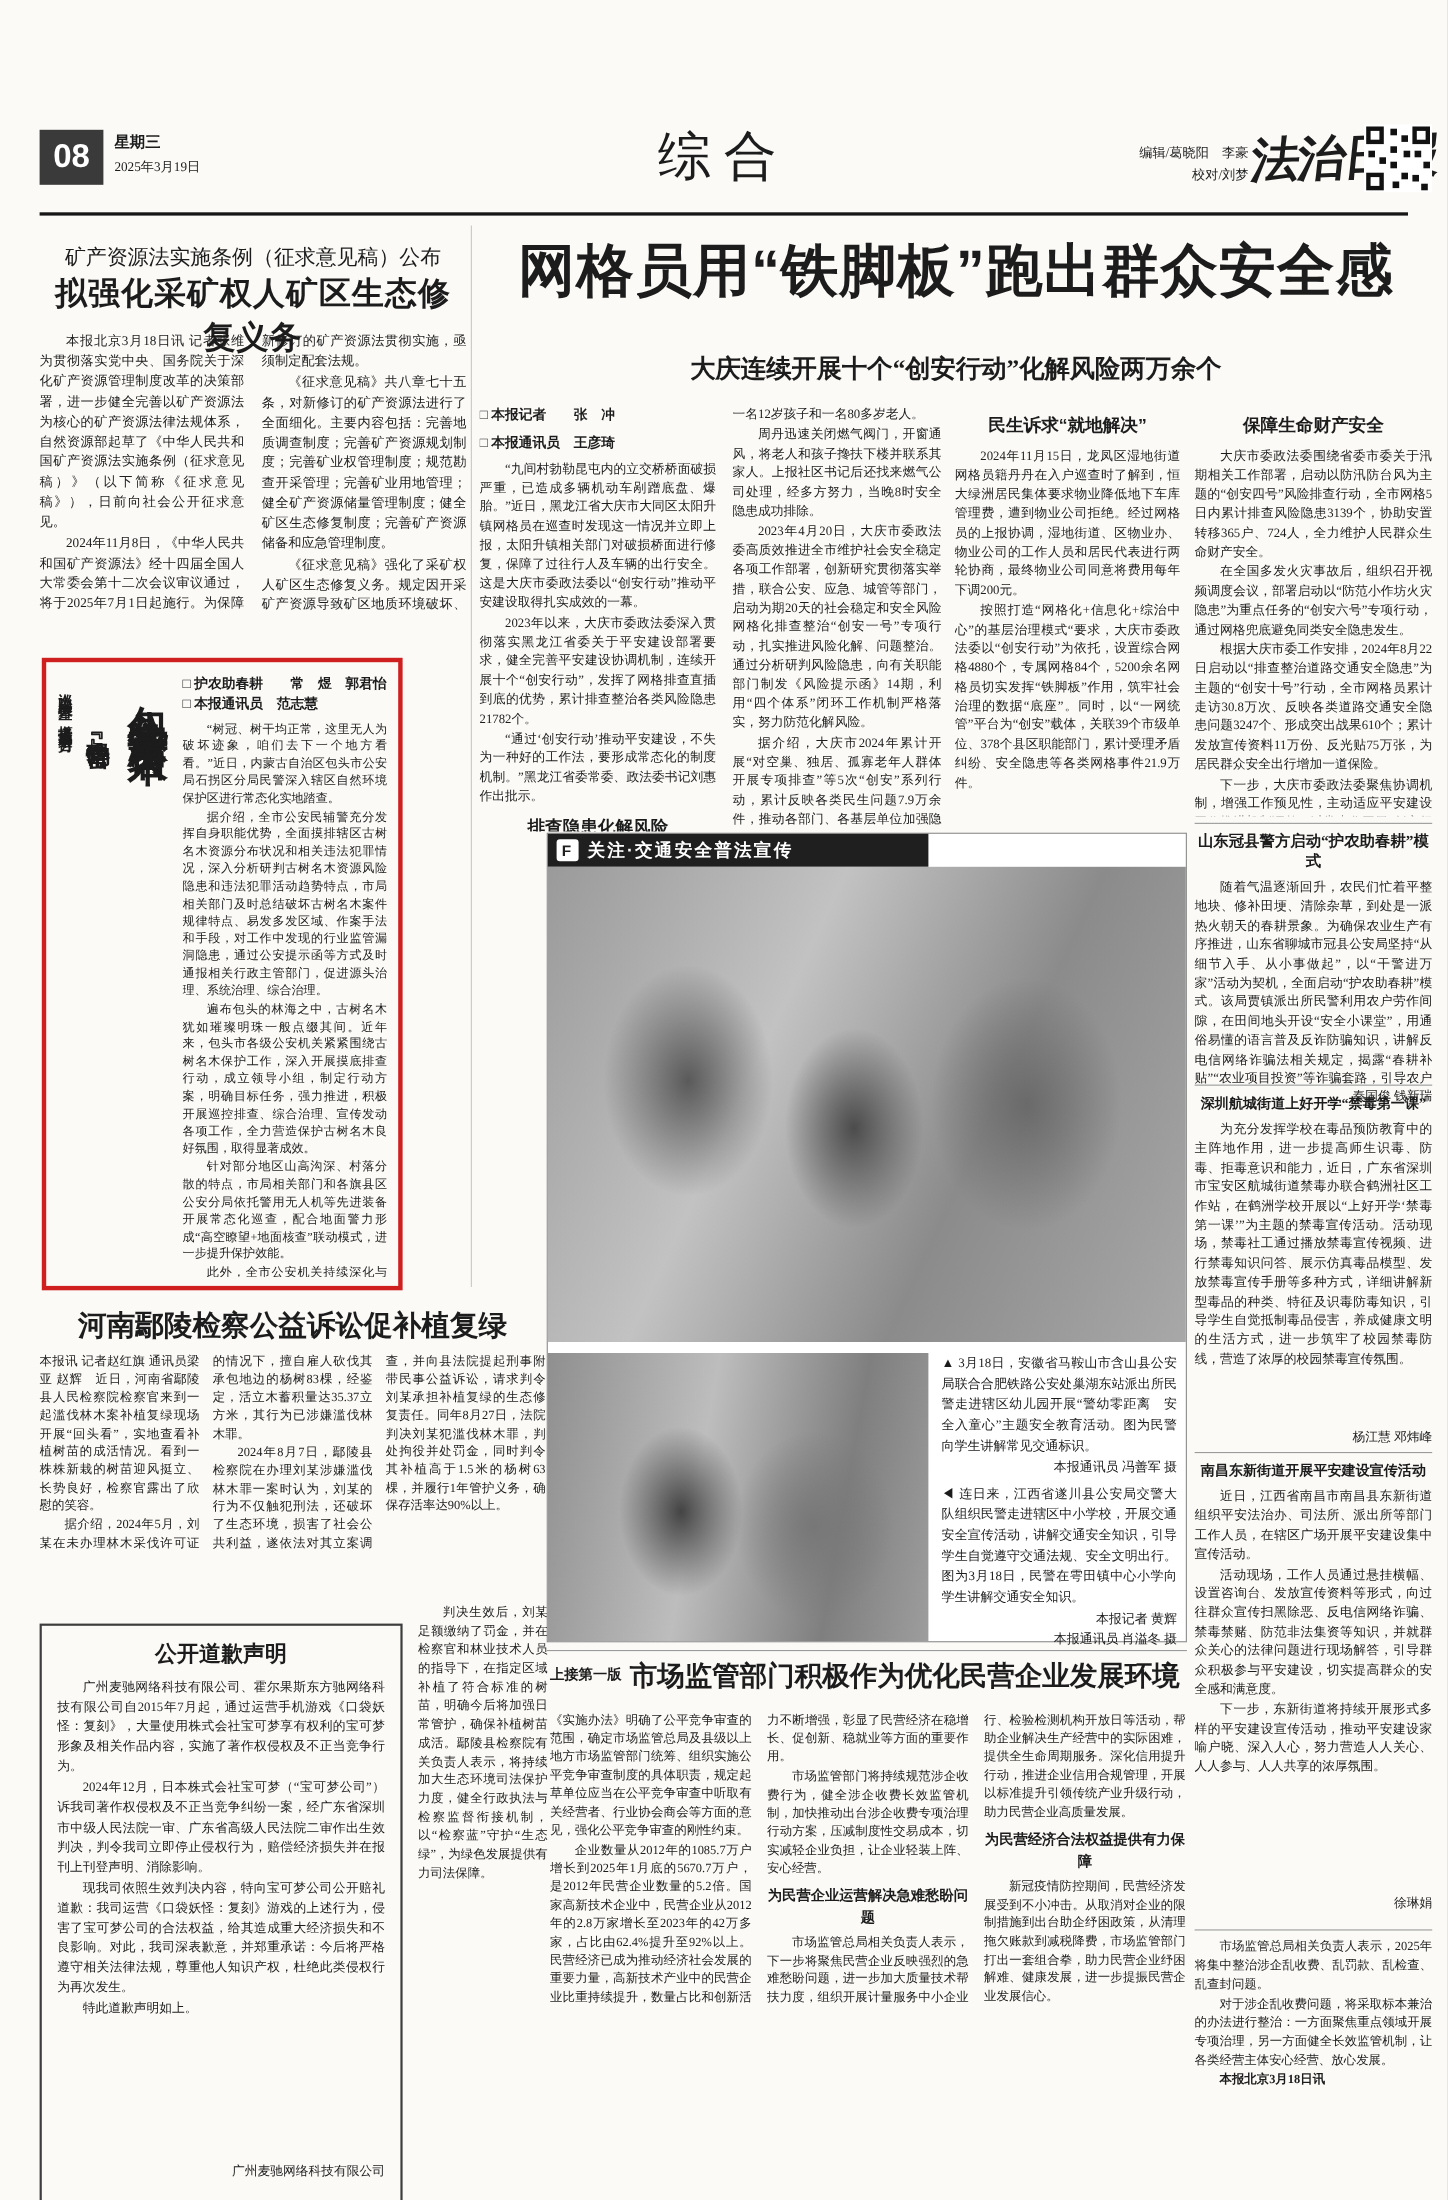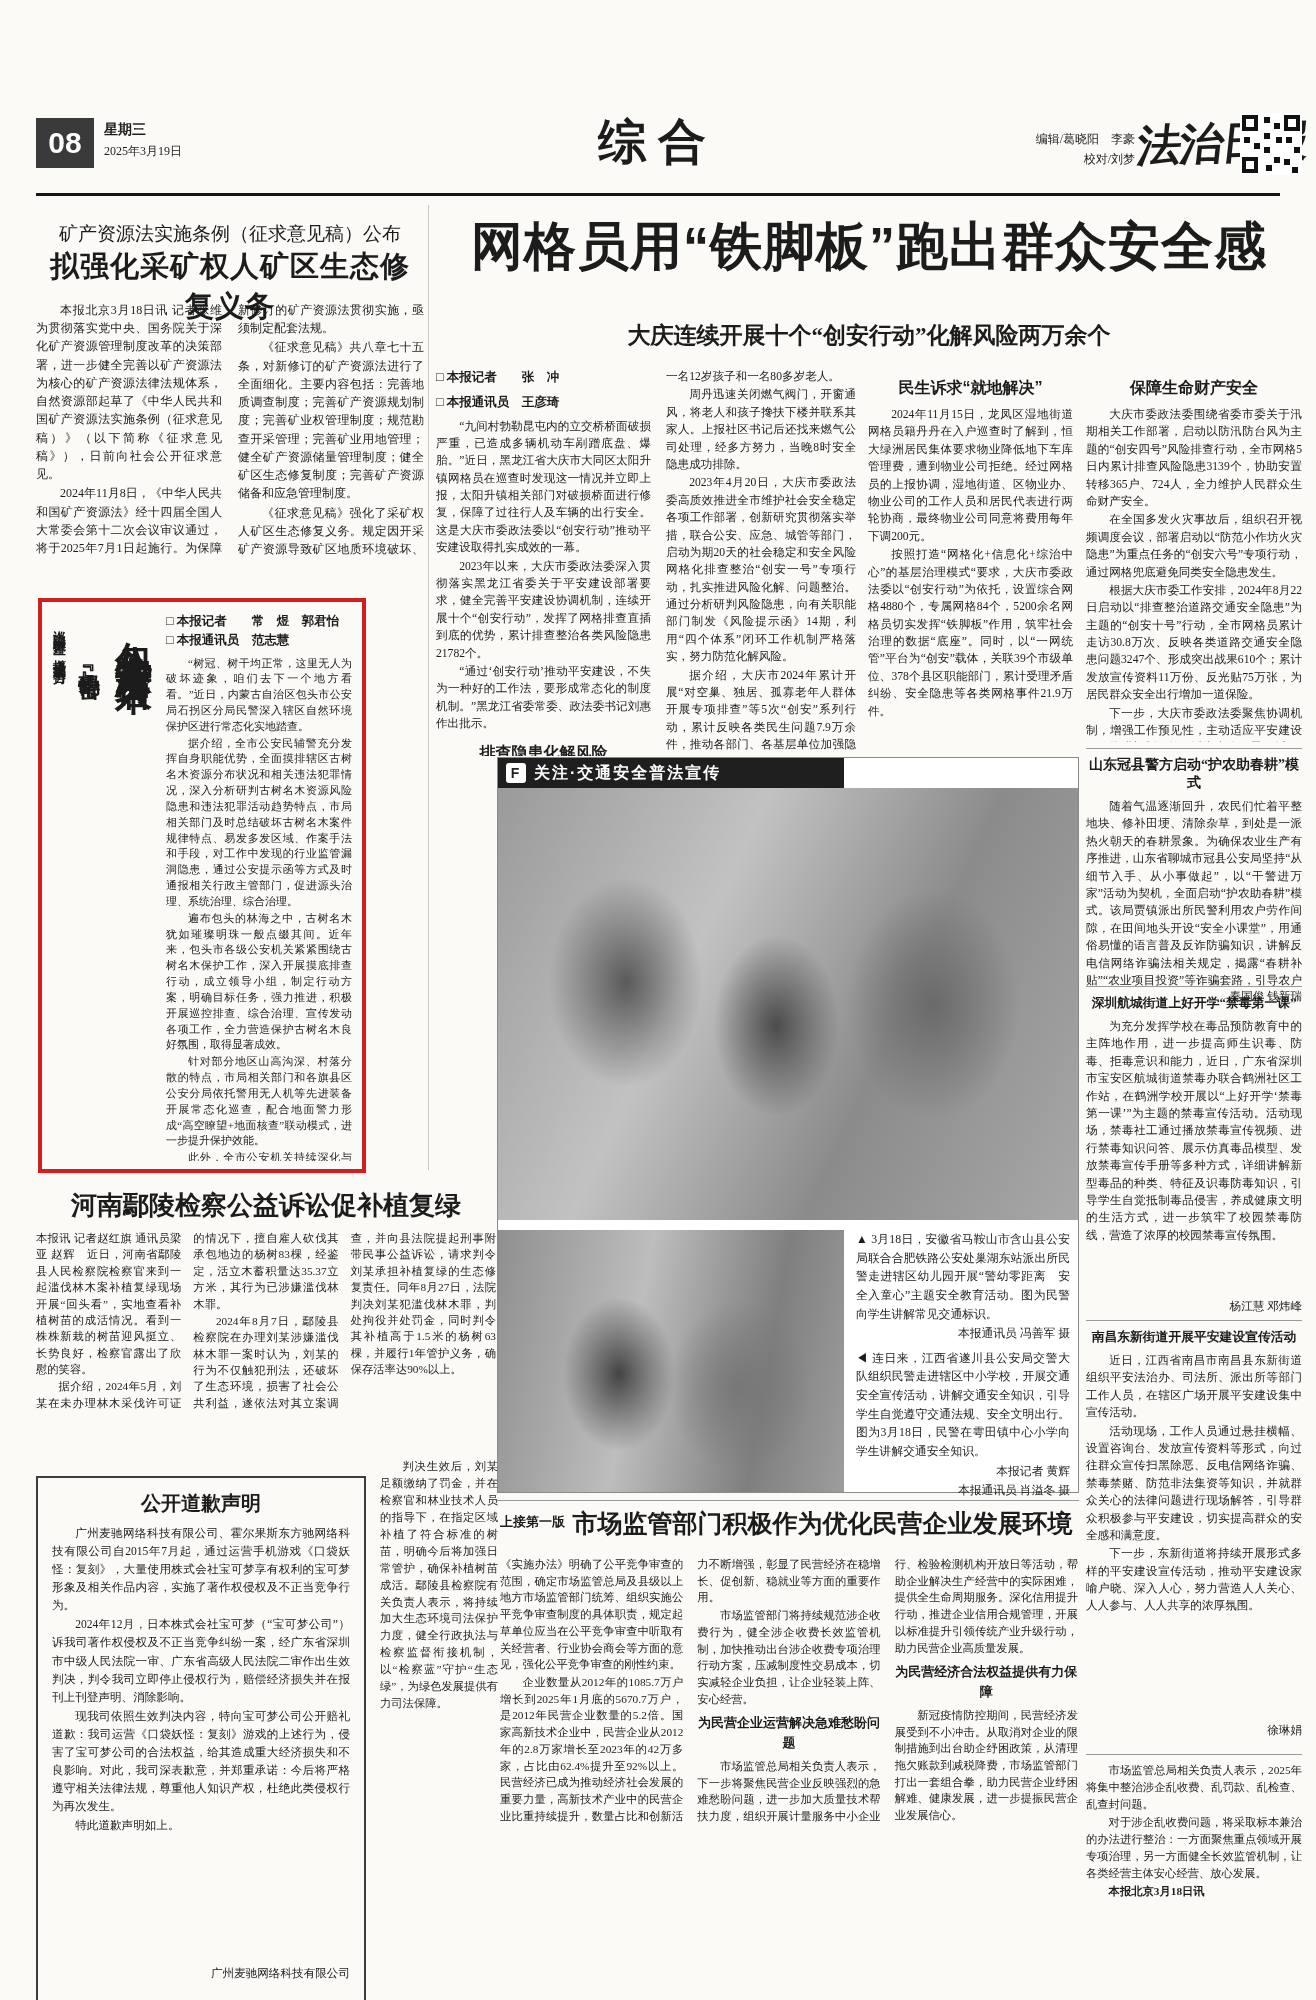"综合" .section-title { font-weight: 700 -> 400 }
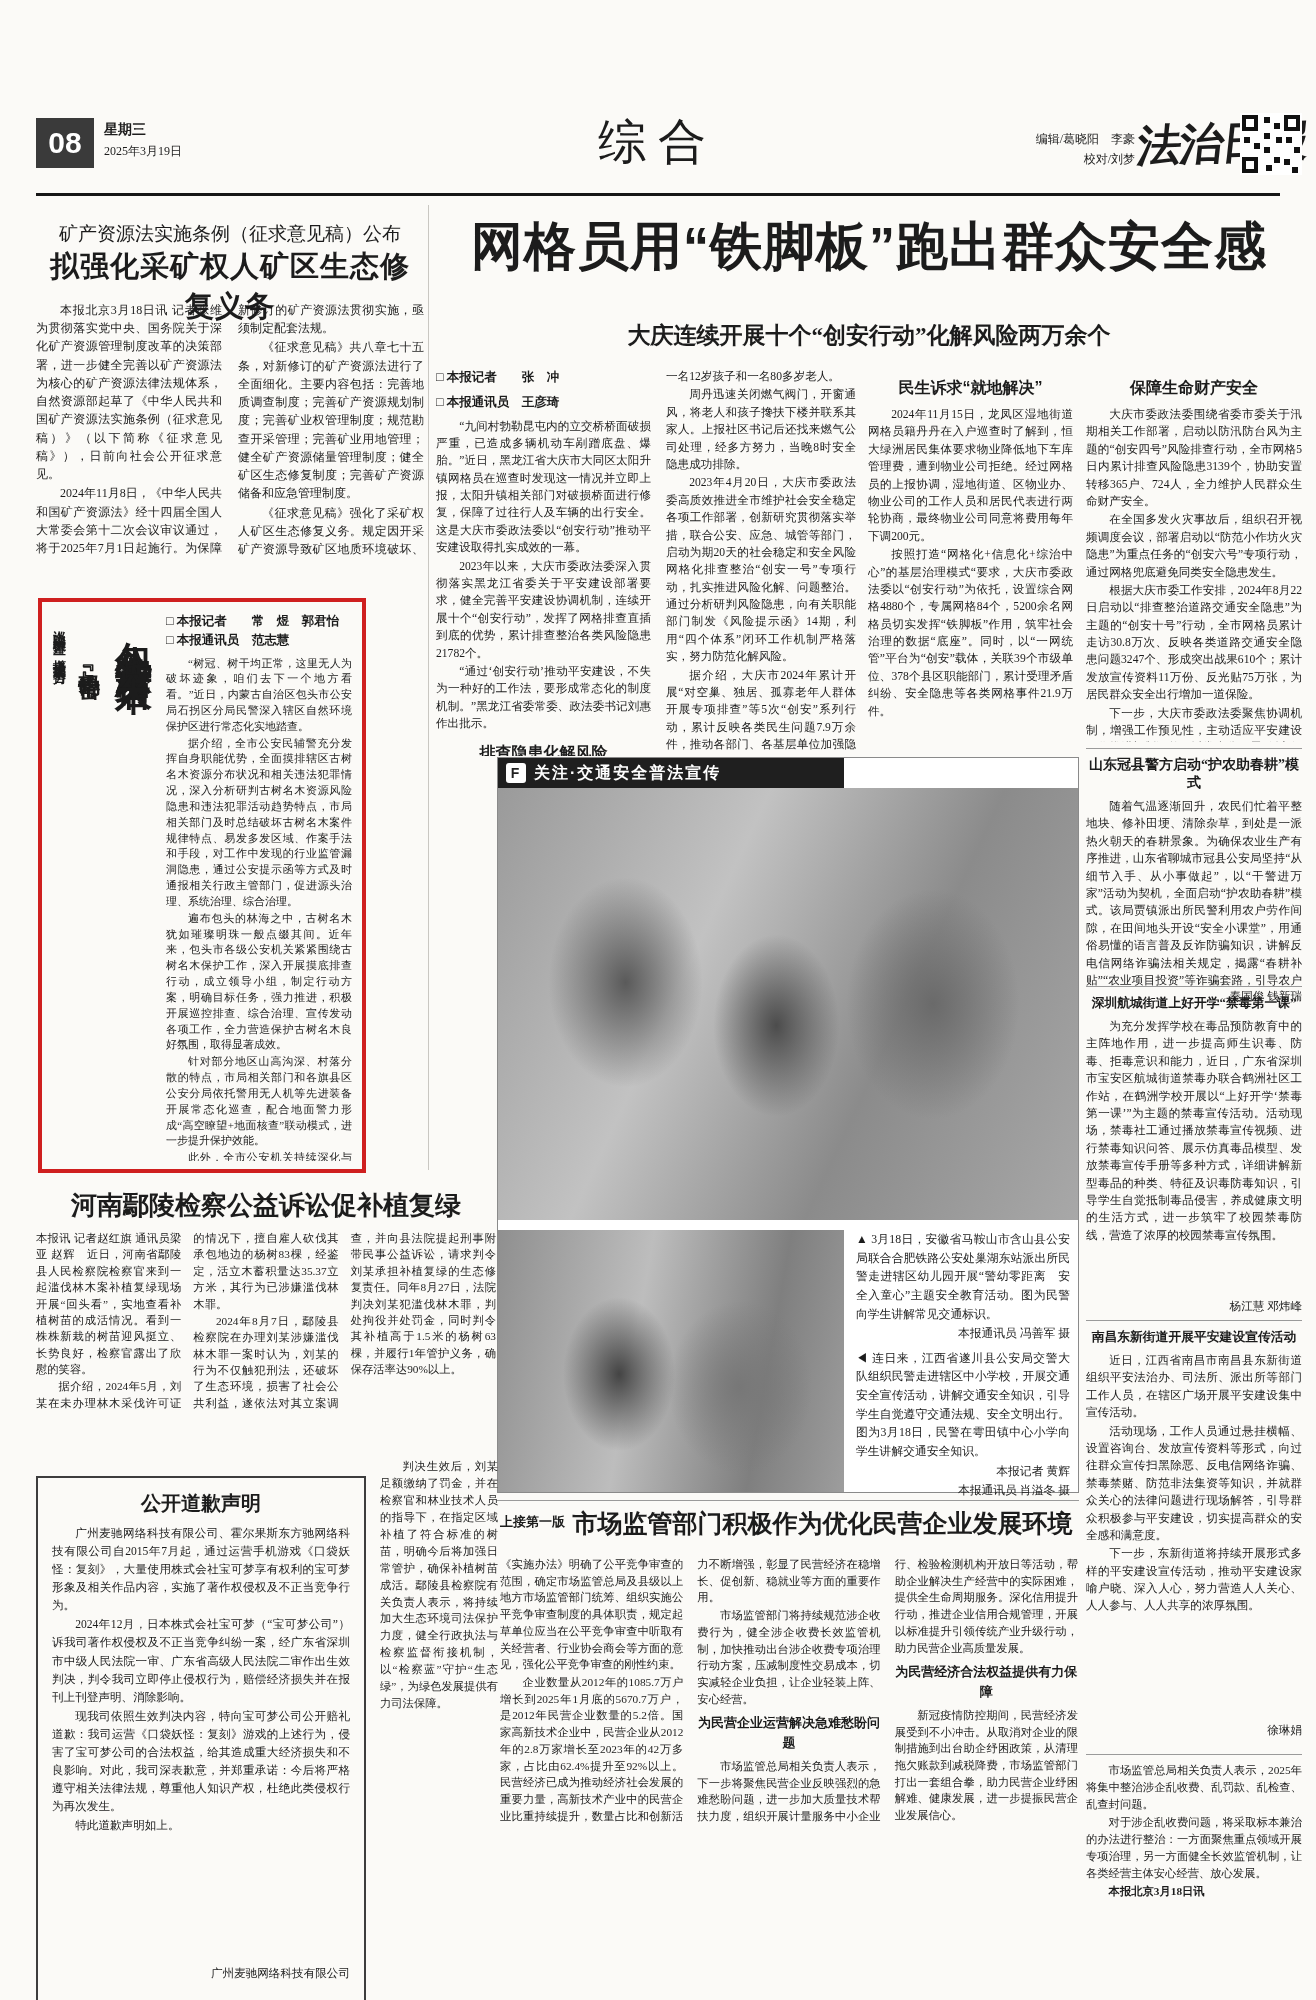"□ 本报记者 常 煜 郭君怡" div.rb-byline { text: 本报记者 -> 护农助春耕 }
